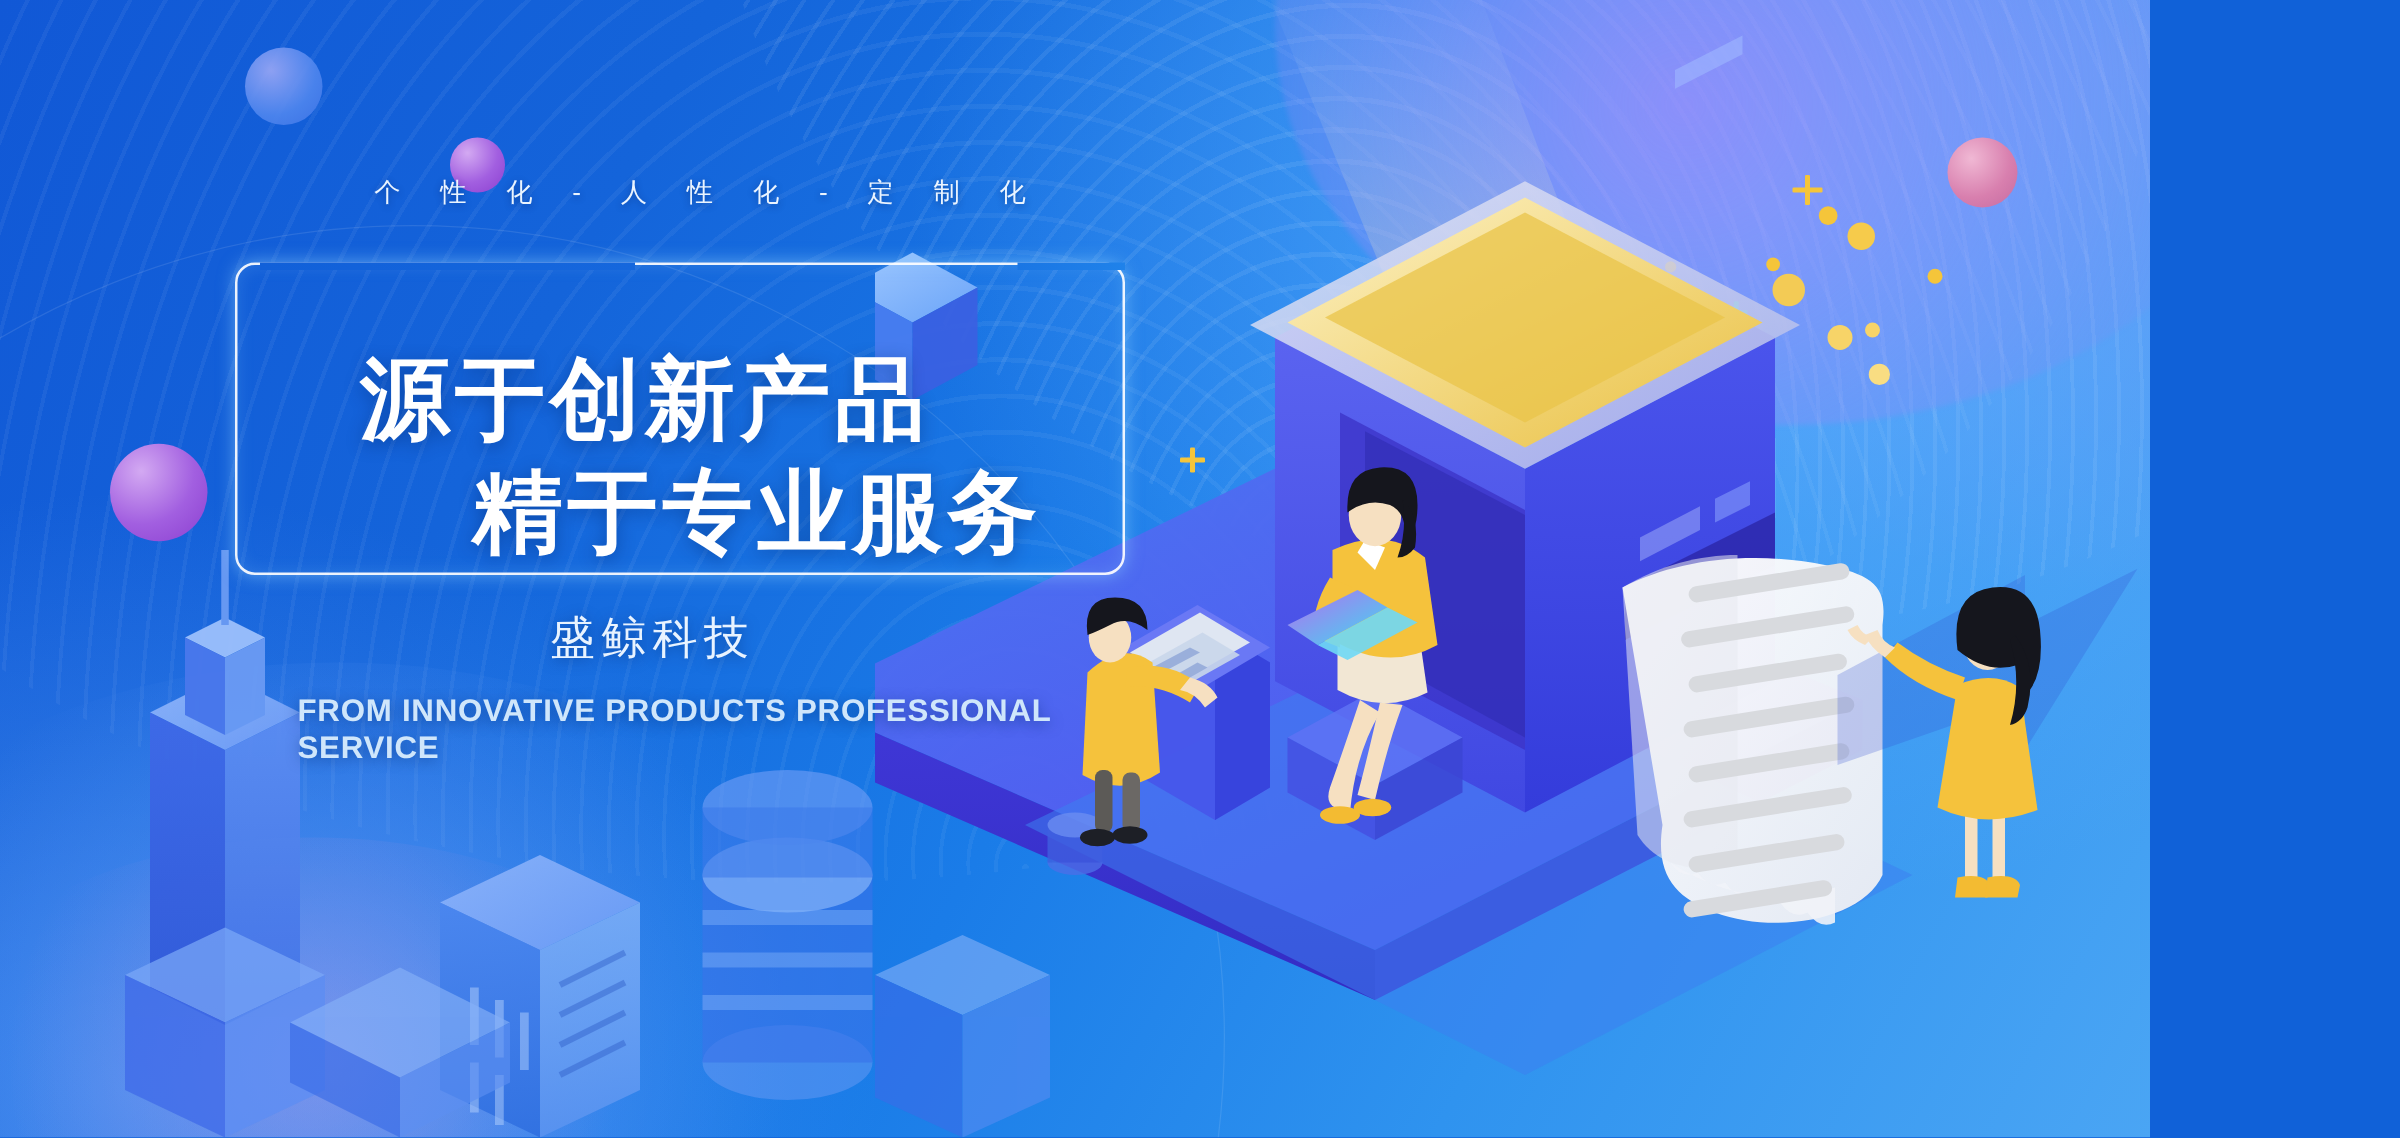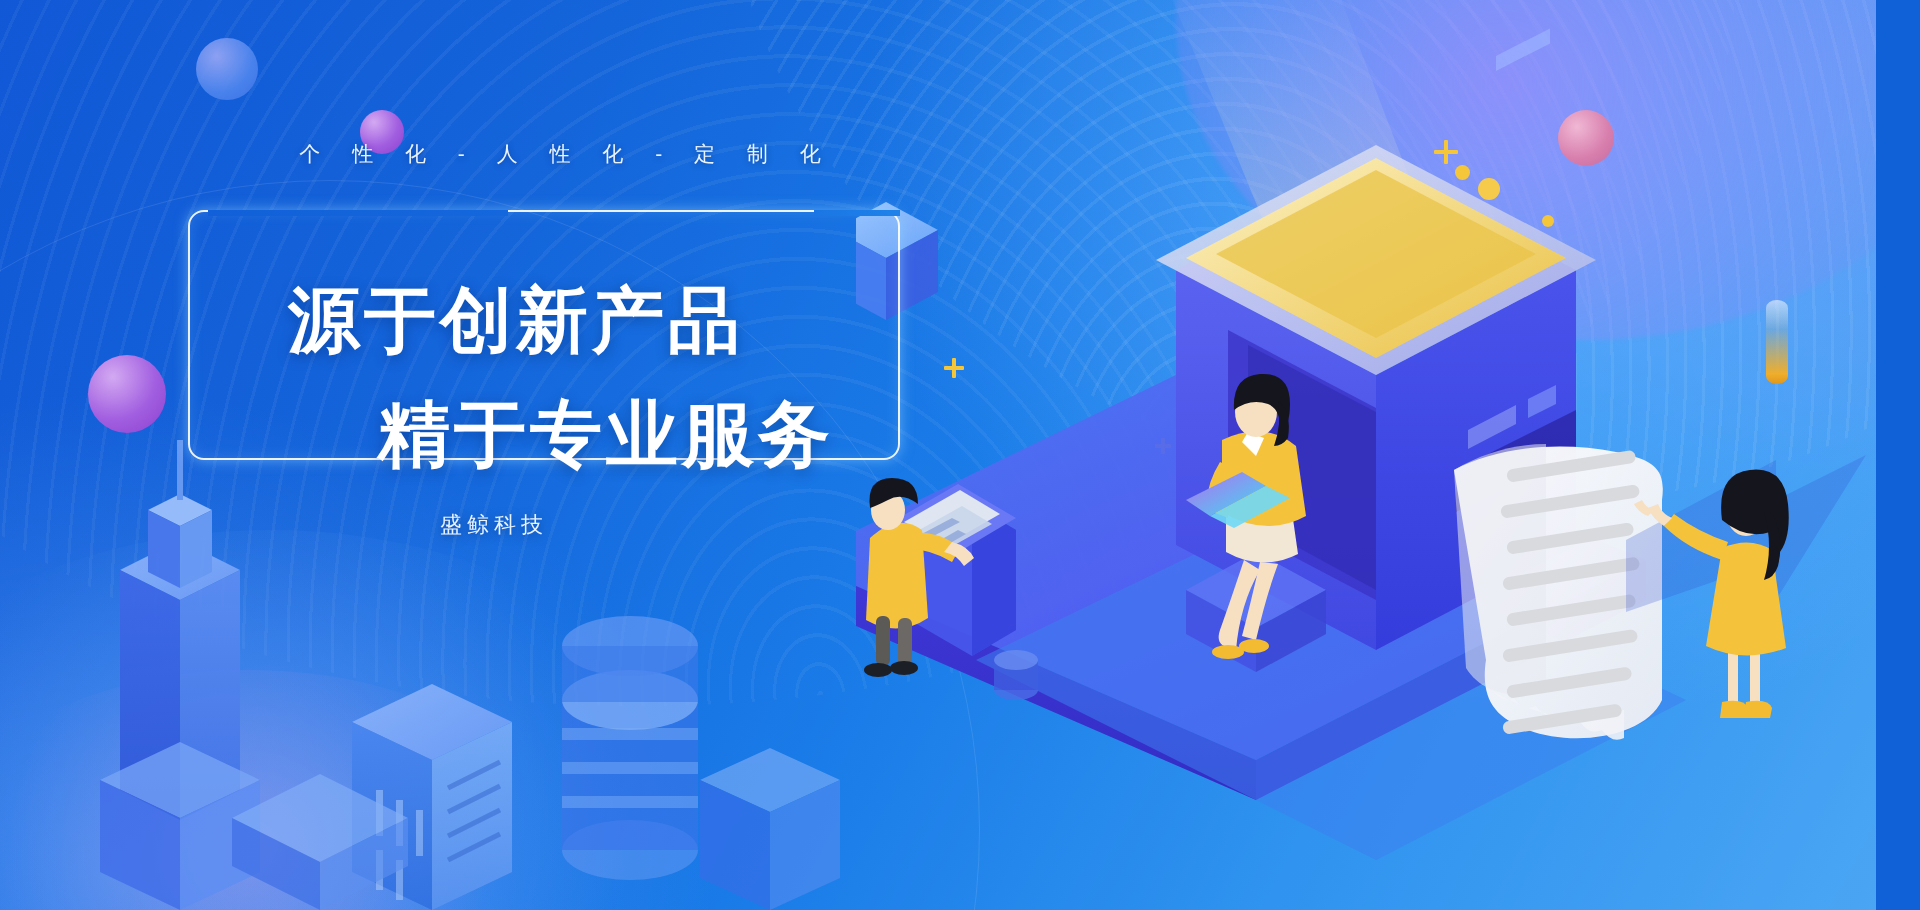"个 性 化 - 人" #banner { width: 1876px -> 1720px }
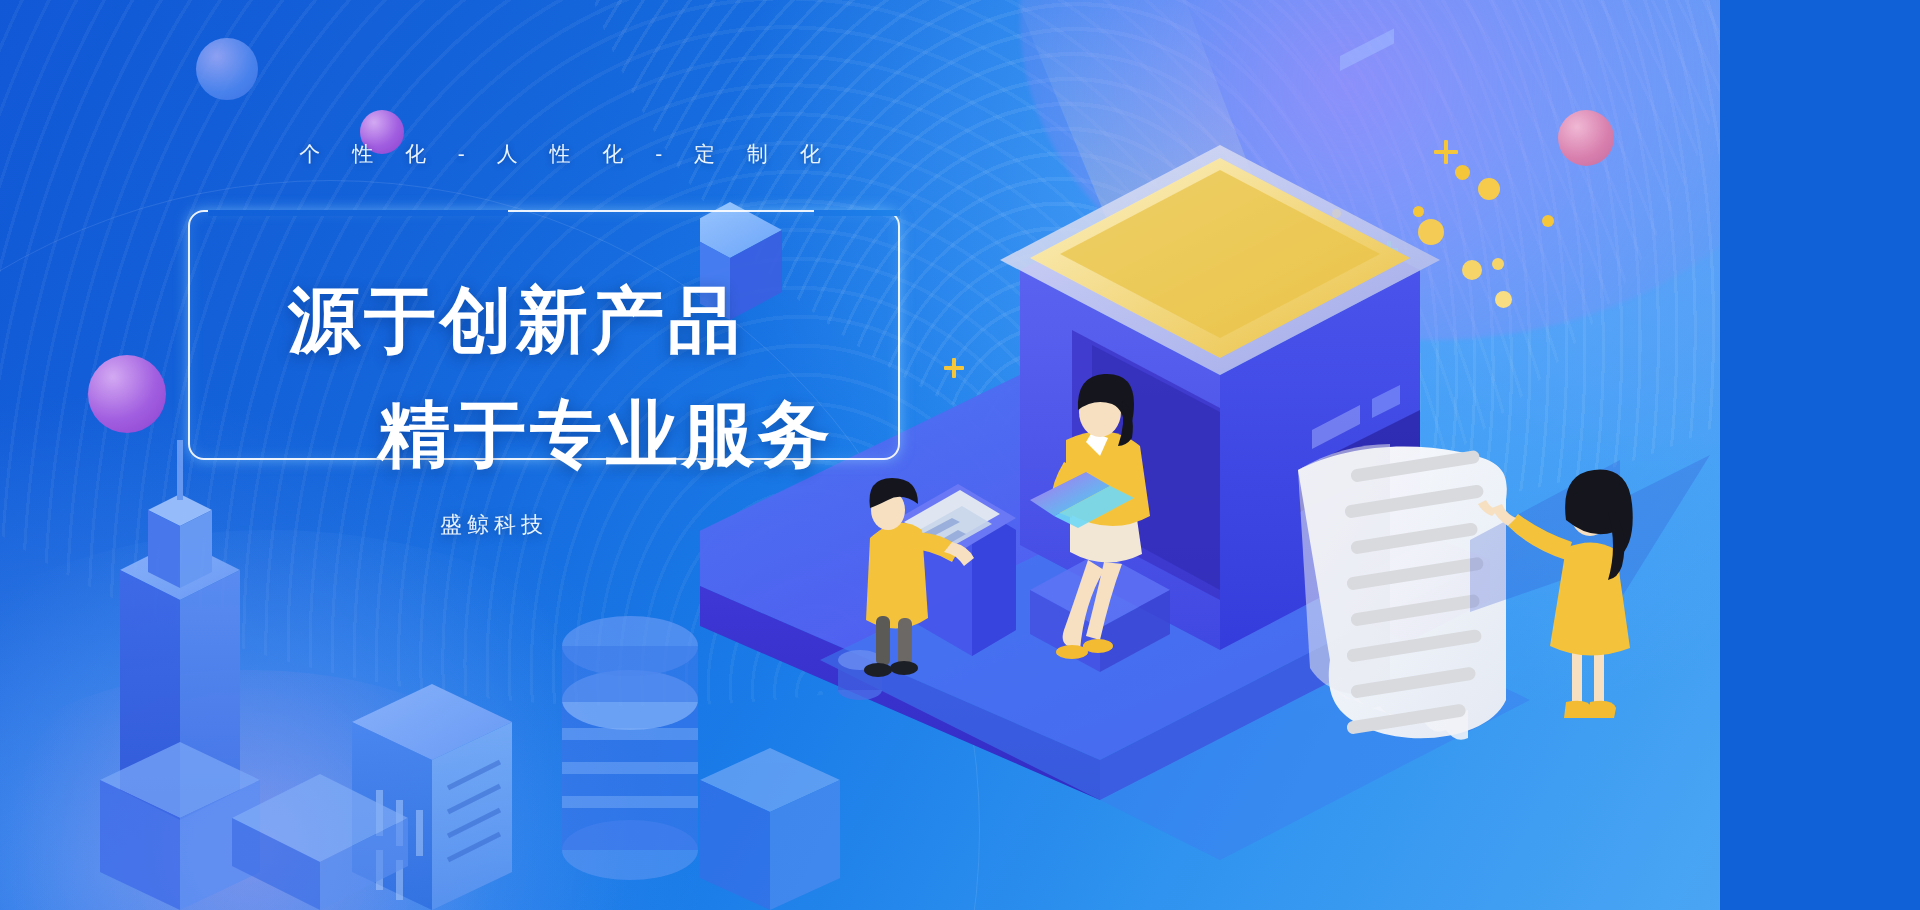"精于专业服务" .h2 { margin-top: 42px -> 18px }
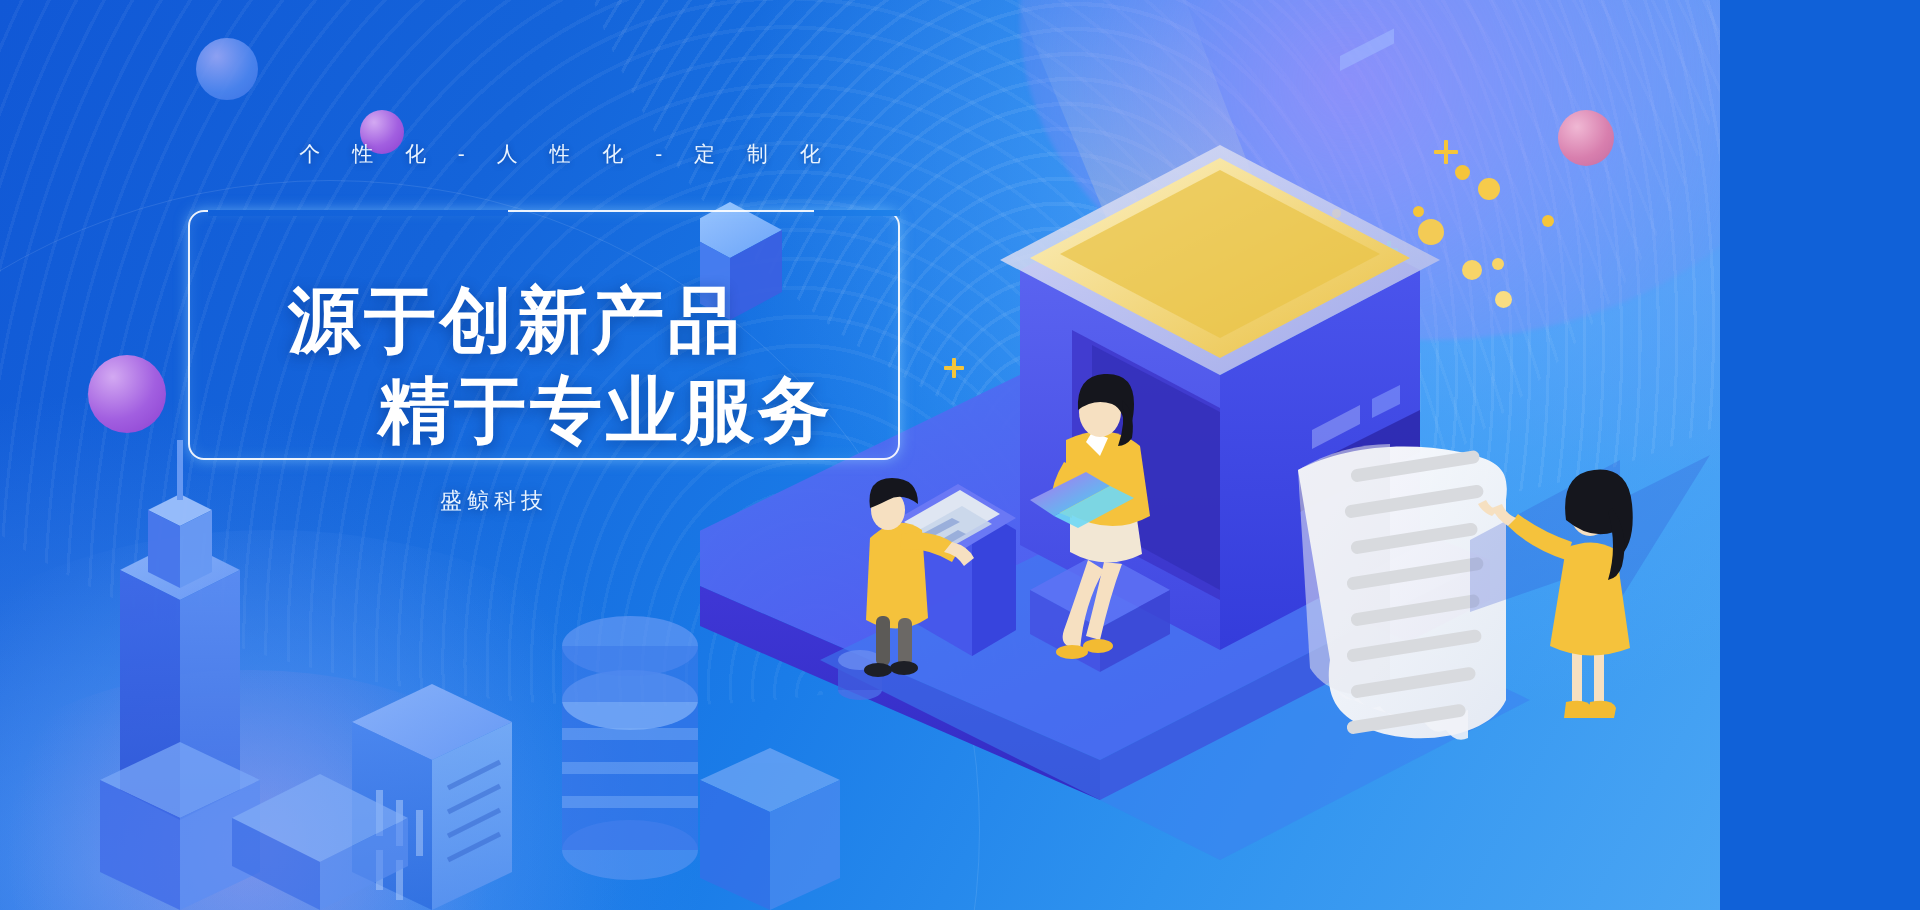"盛鲸科技" .company { font-size: 22px -> 36px }
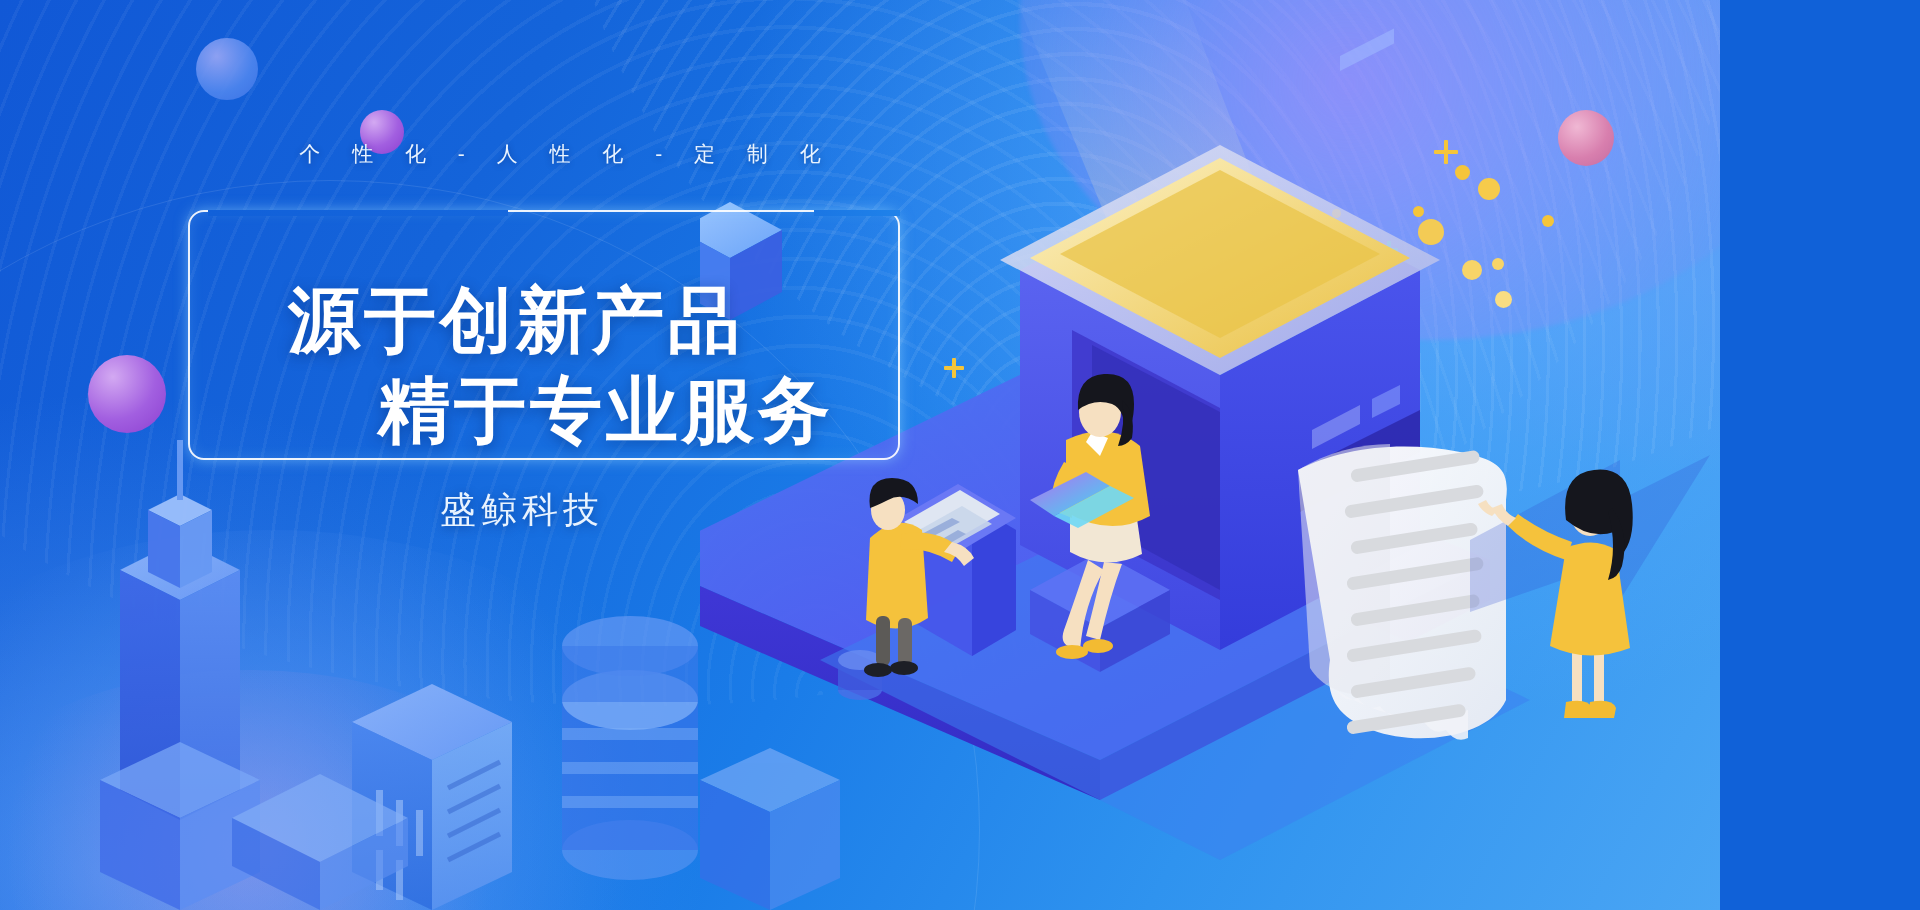"FROM INNOVATIVE PRODUCTS PROFESSIONAL" div.english { html: none -> <div>FROM INNOVATIVE PRODUCTS PROFESSIONAL SERVICE</div> }
